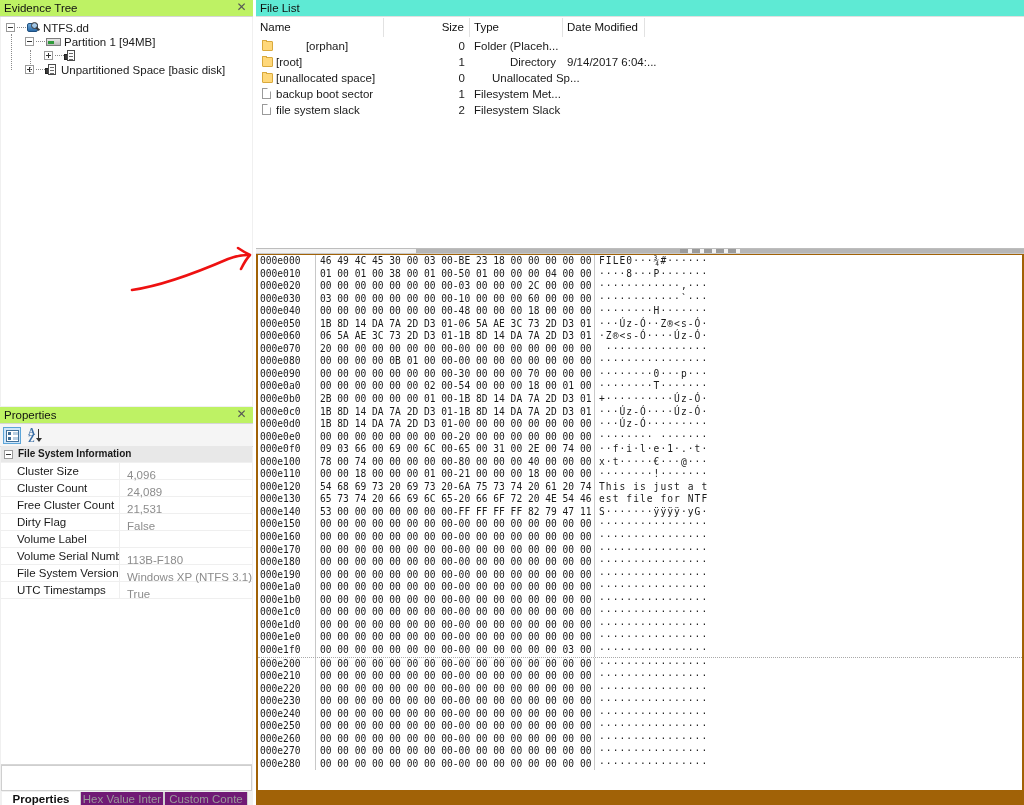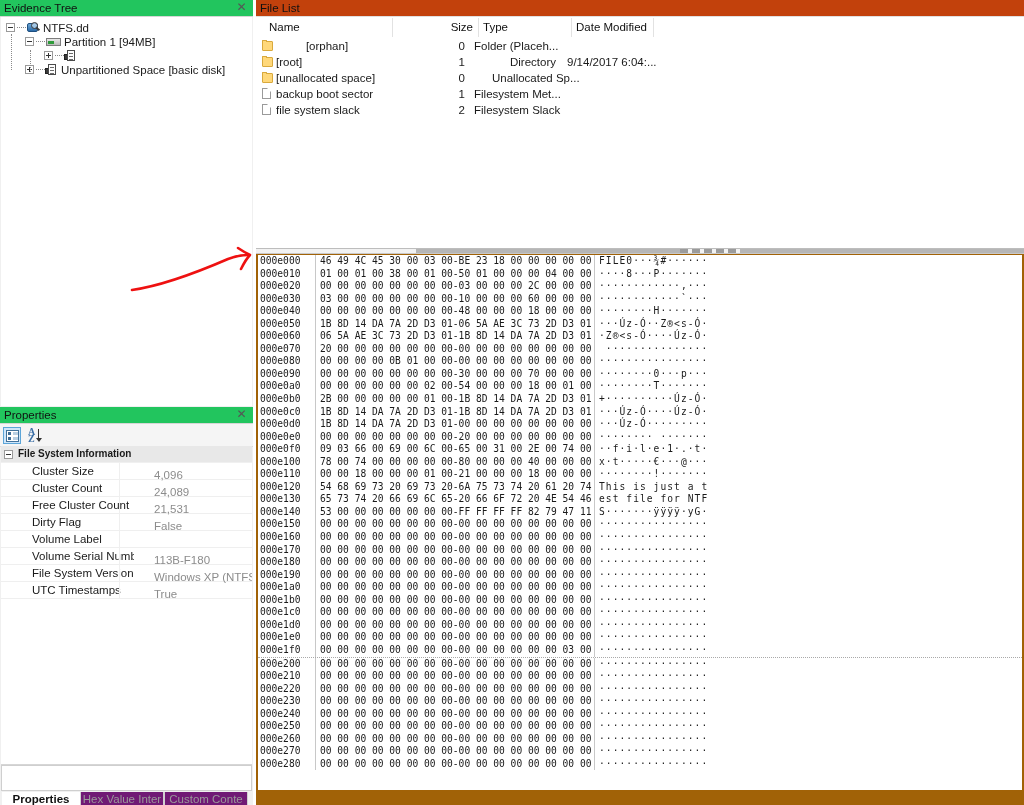"Evidence Tree" .panel-title { background: #22c55e -> #bef264 }
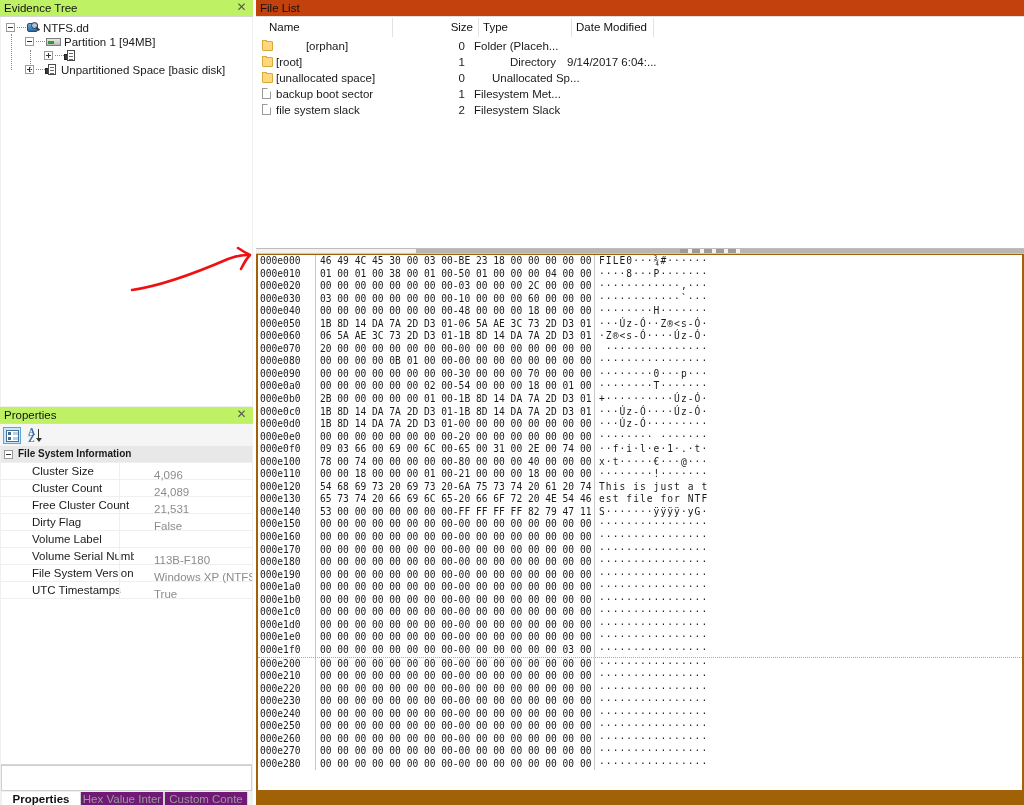"File List" #filelist-title { background: #c2410c -> #5eead4 }
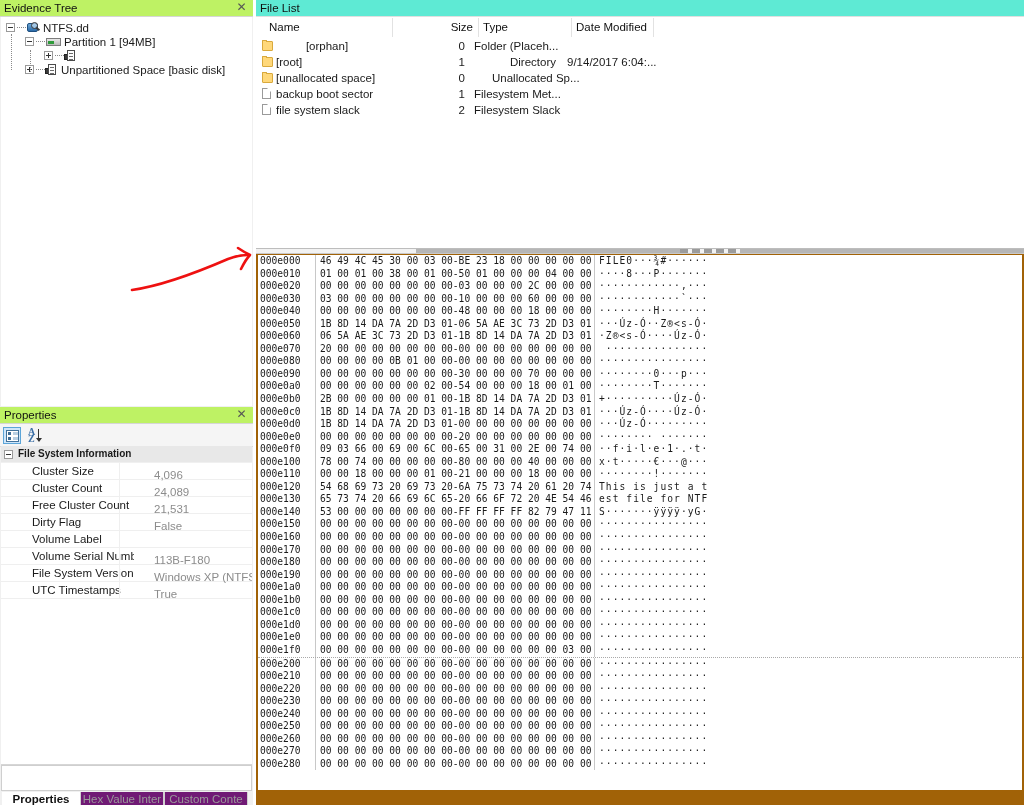"Name" .col-h { margin-left: 9px -> none }
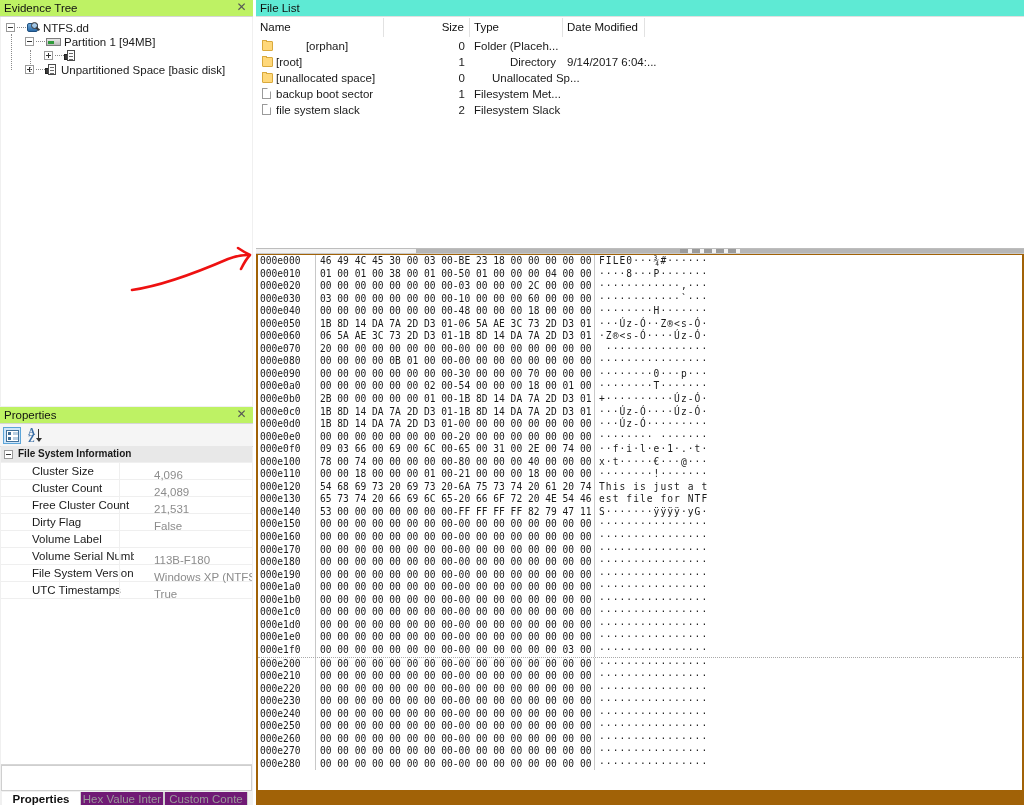"Cluster Size" .prop-k { margin-left: 15px -> none }
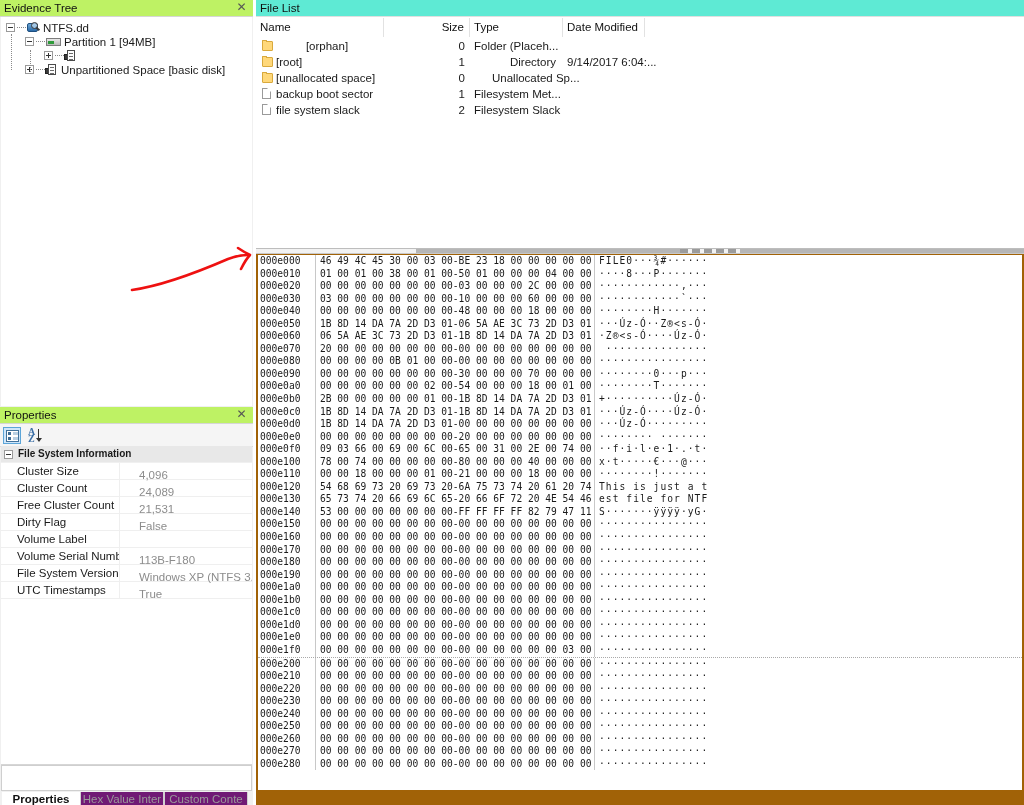"4,096" .prop-v { padding-left: 20px -> 8px }
